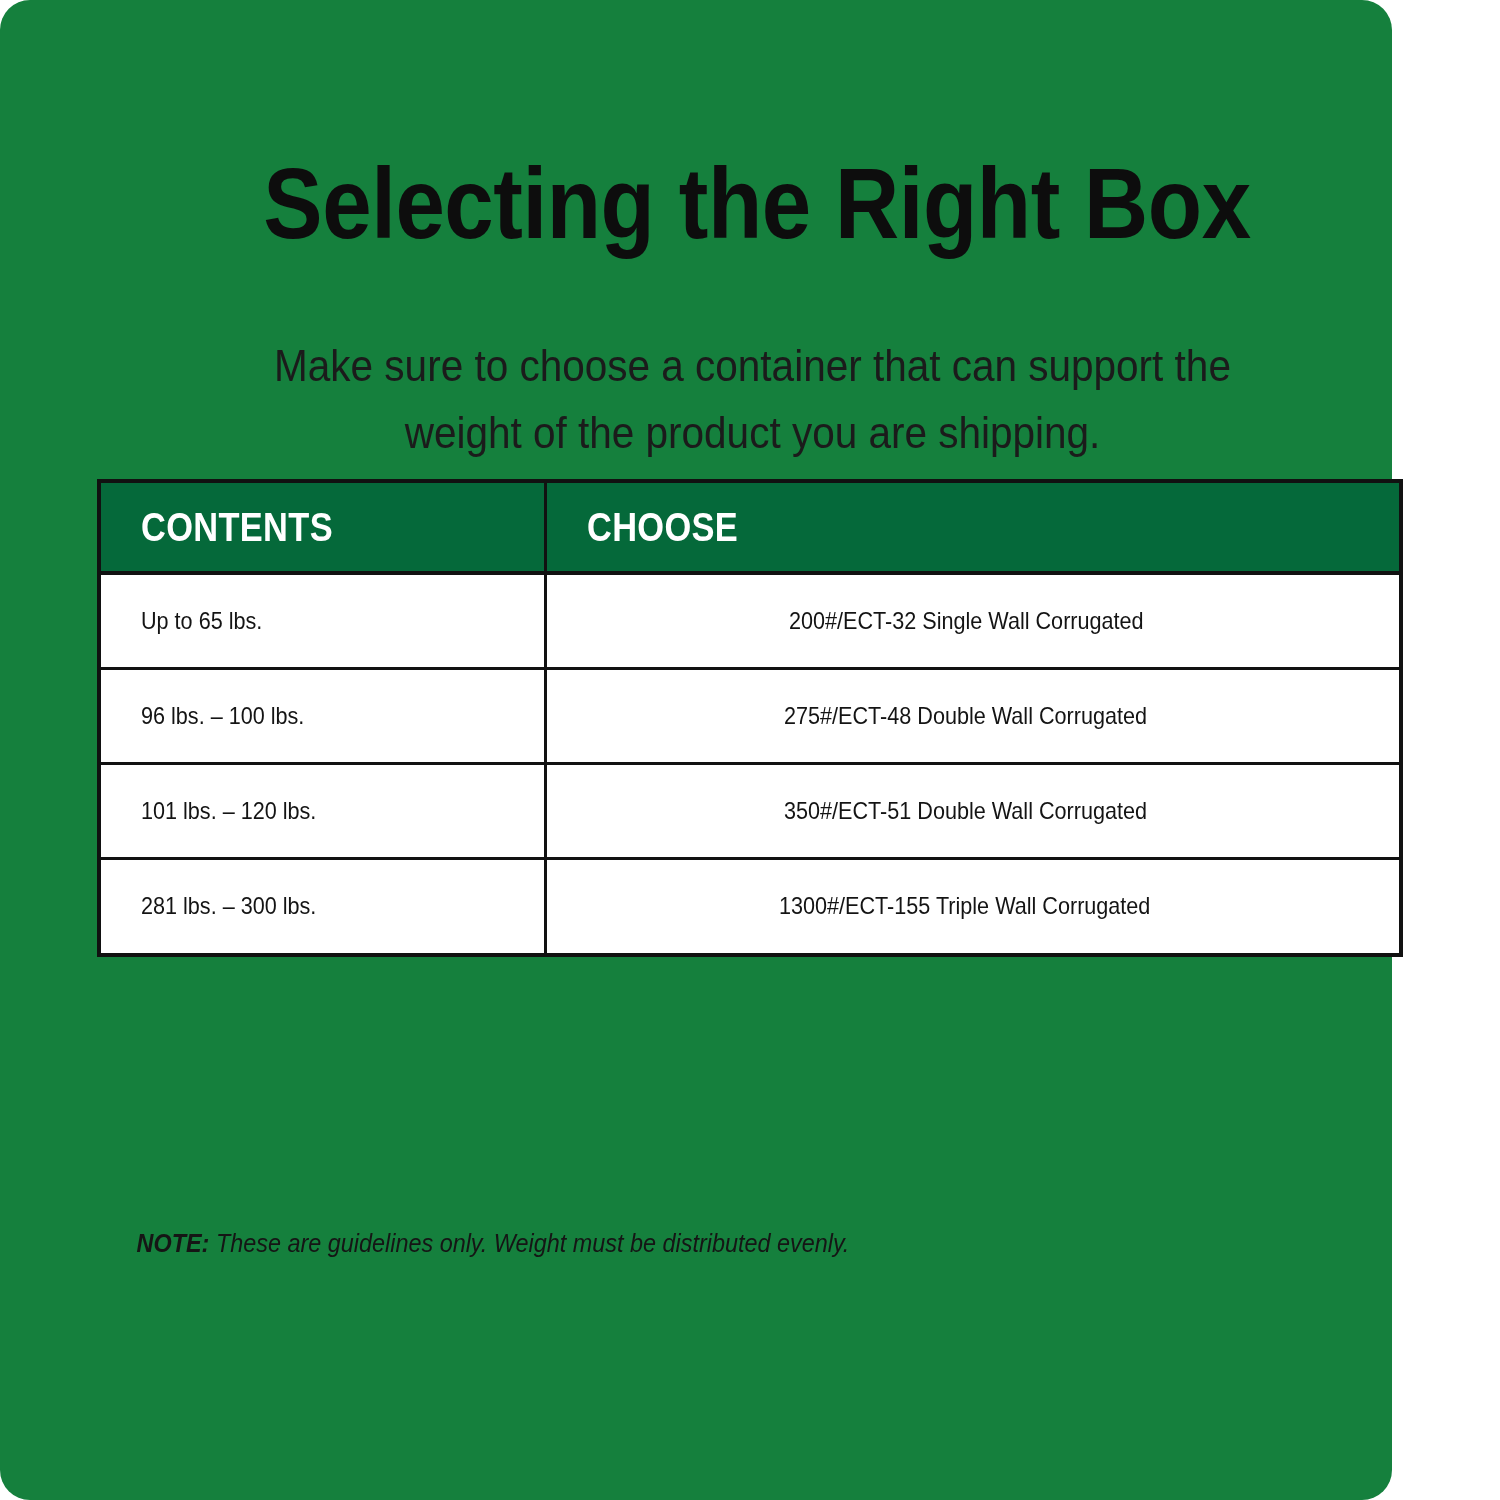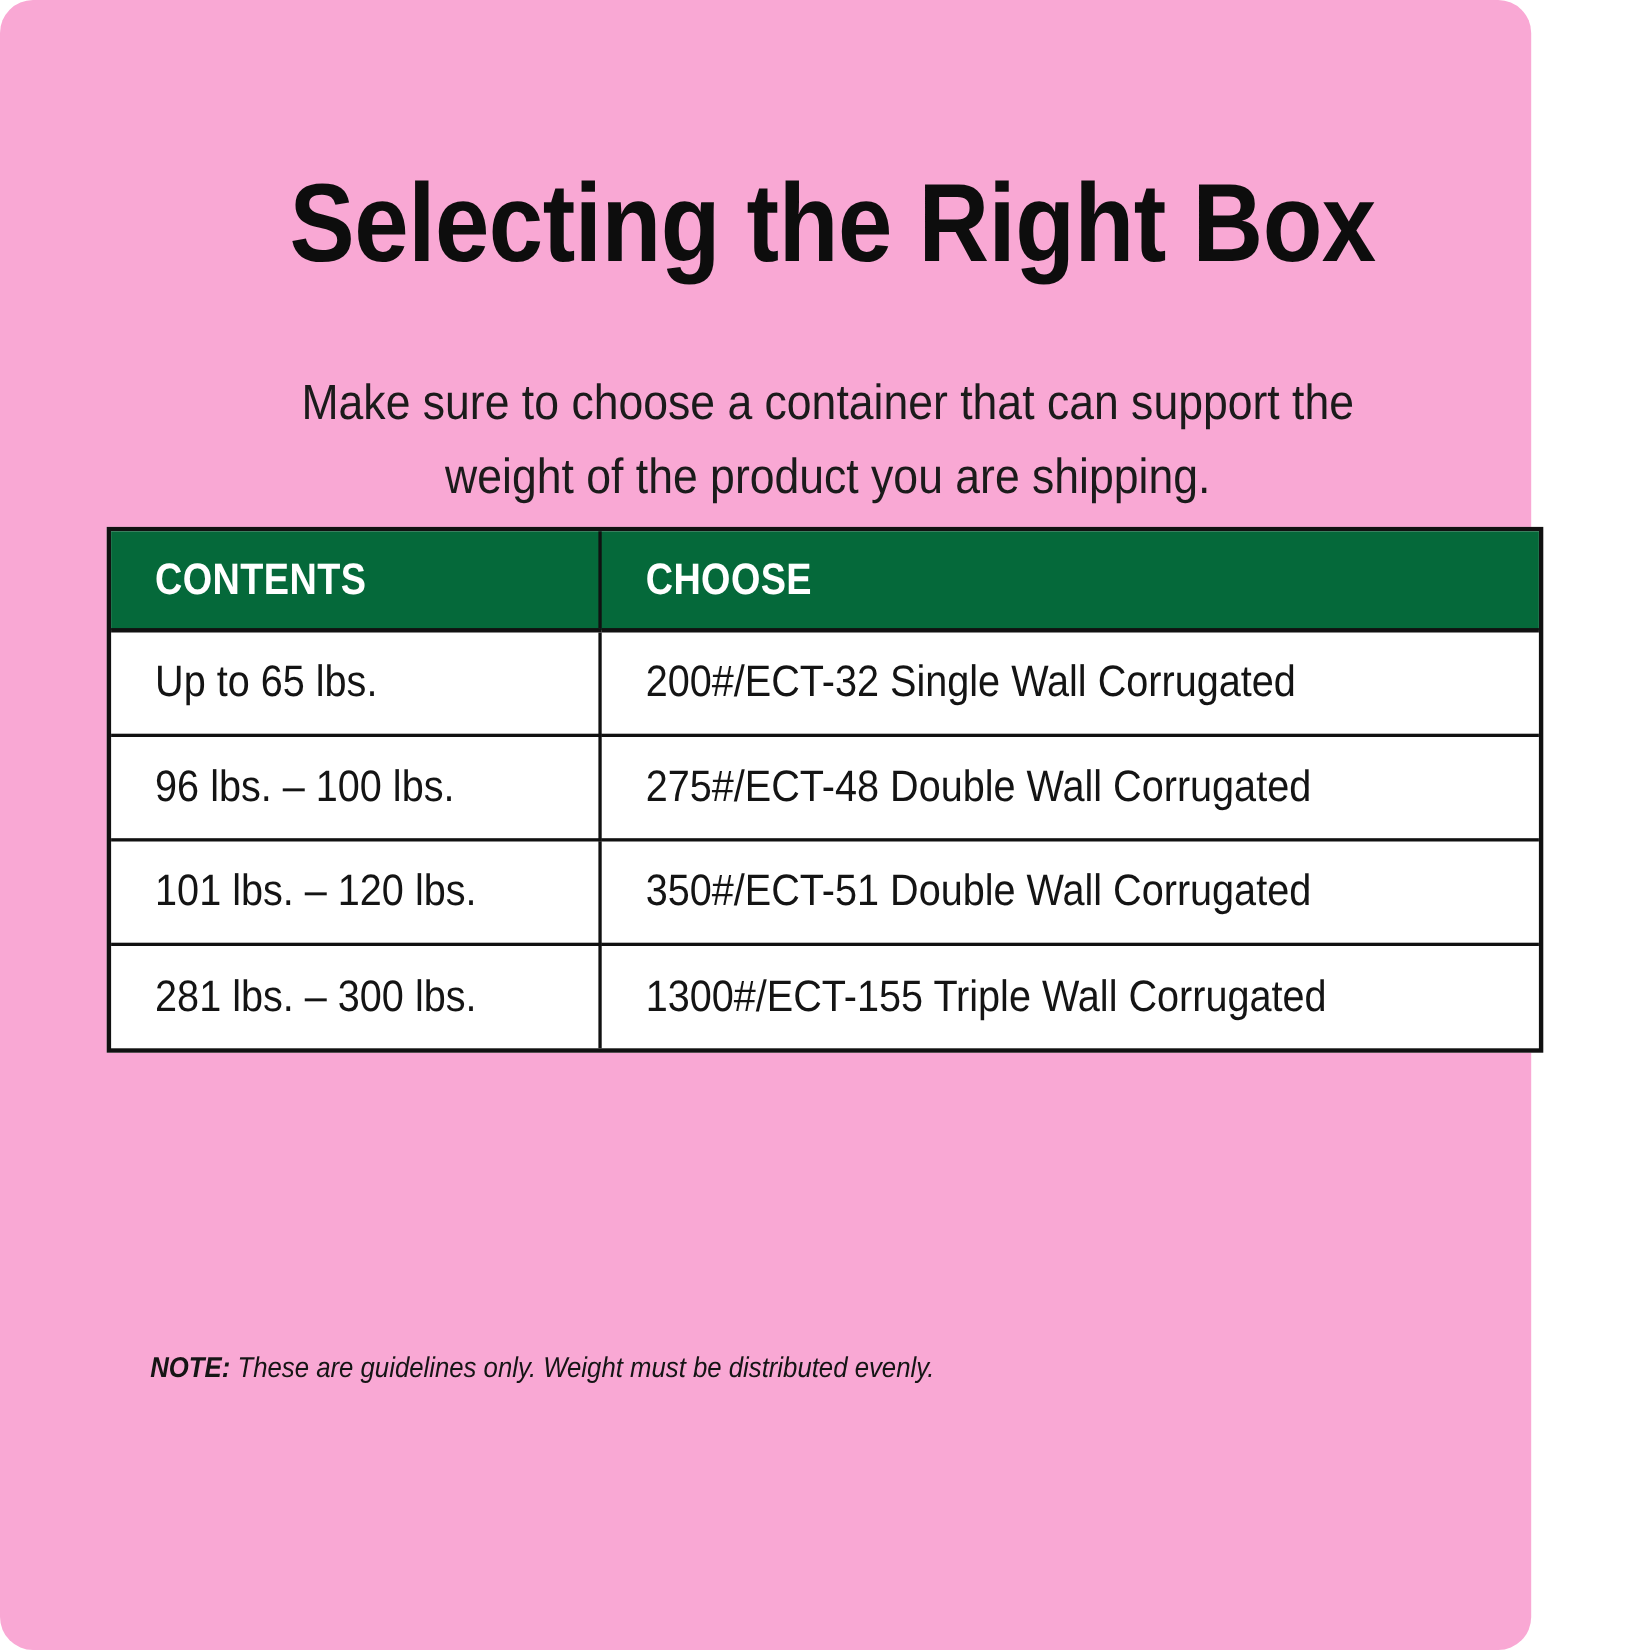"Selecting the Right Box" .page { background: #f9a8d4 -> #15803d }
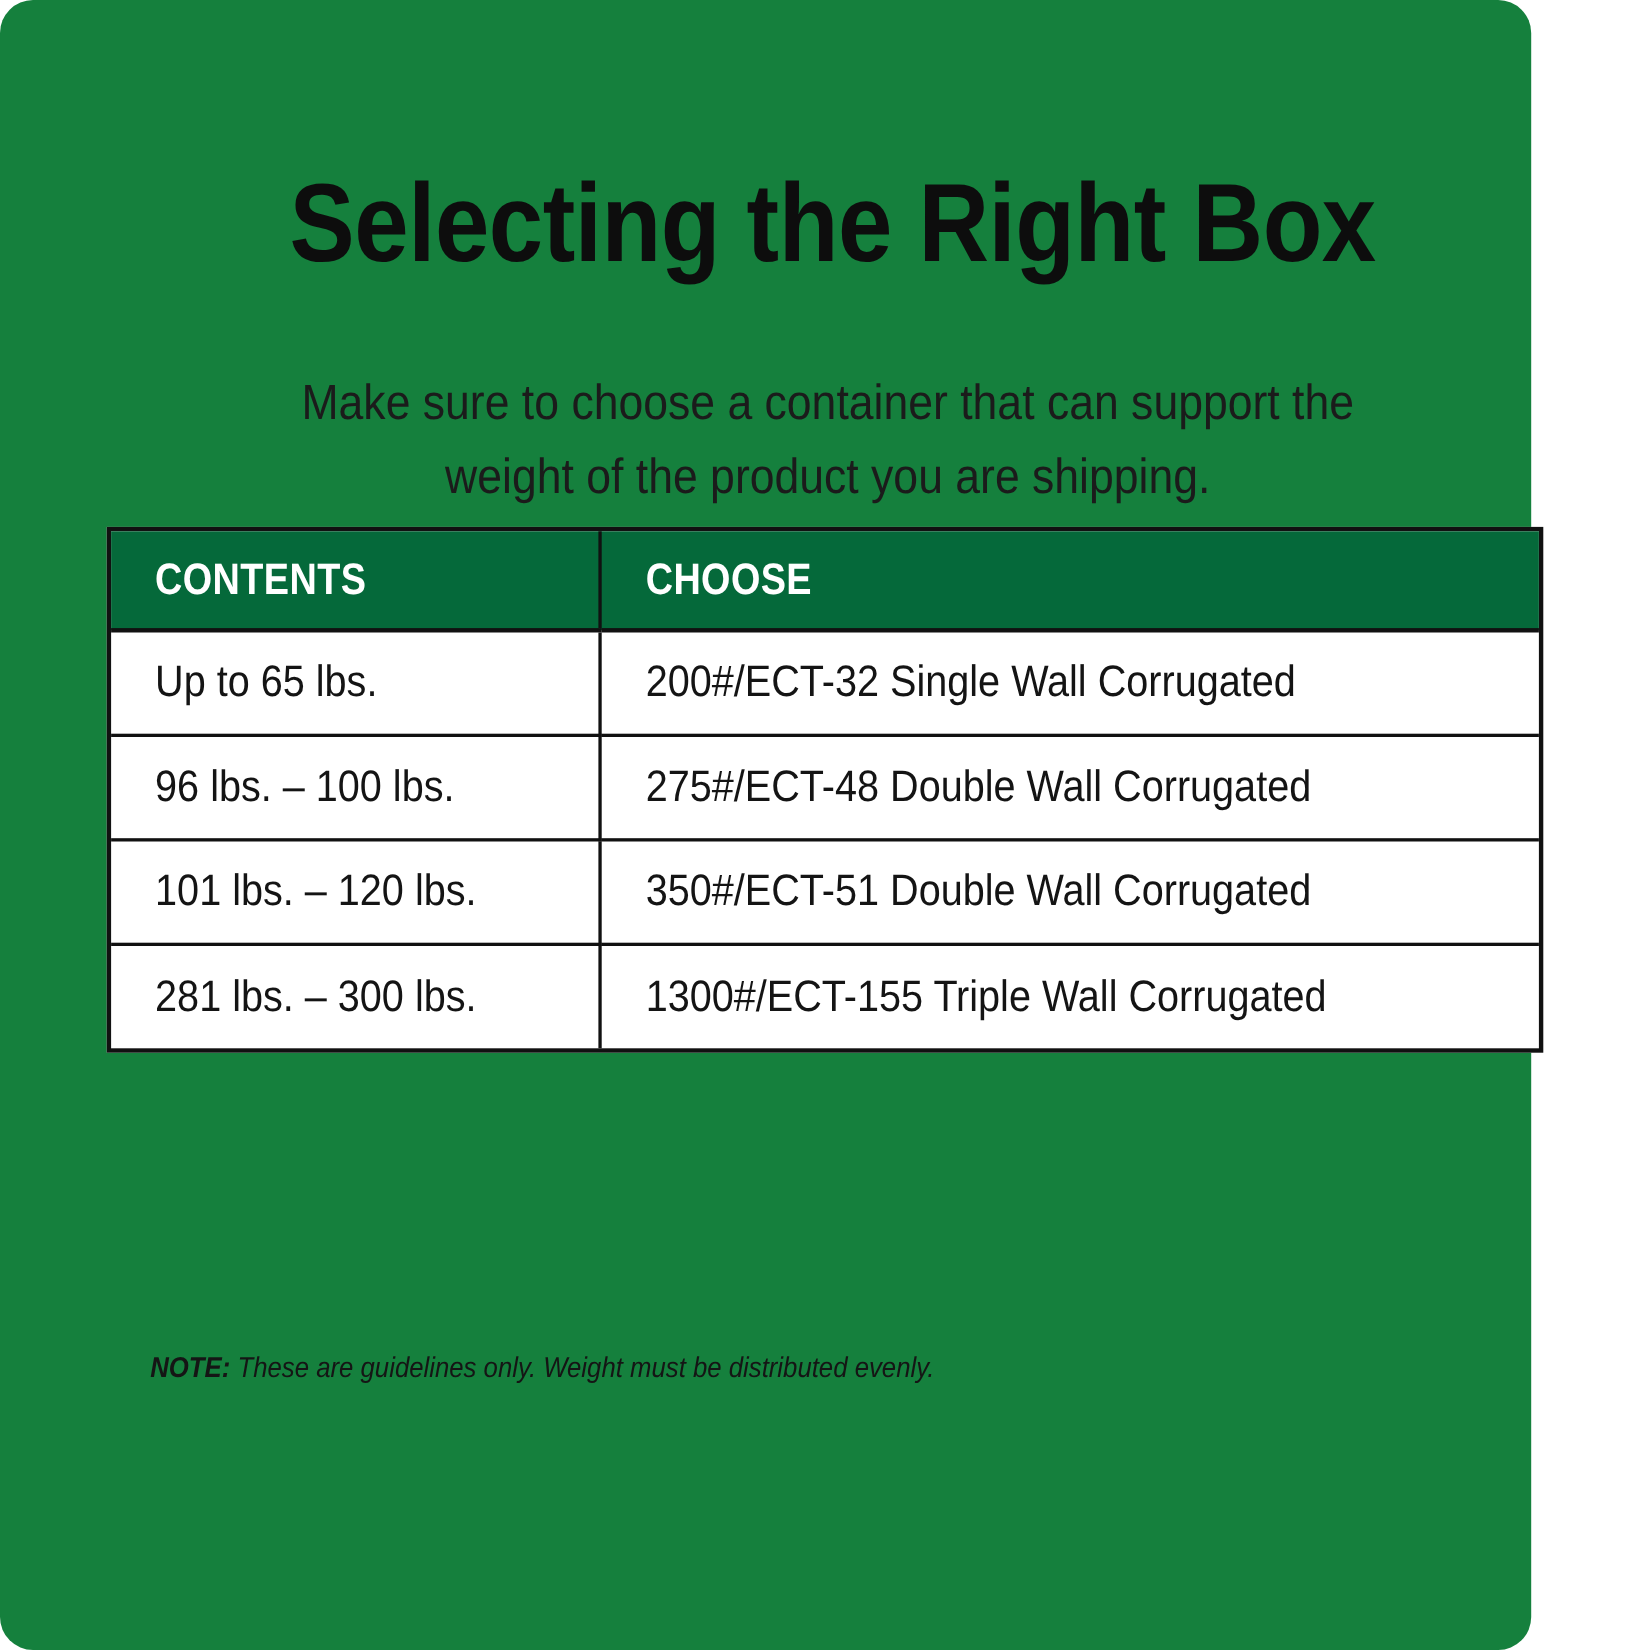"Up to 65 lbs." tbody td { font-size: 40px -> 24px }
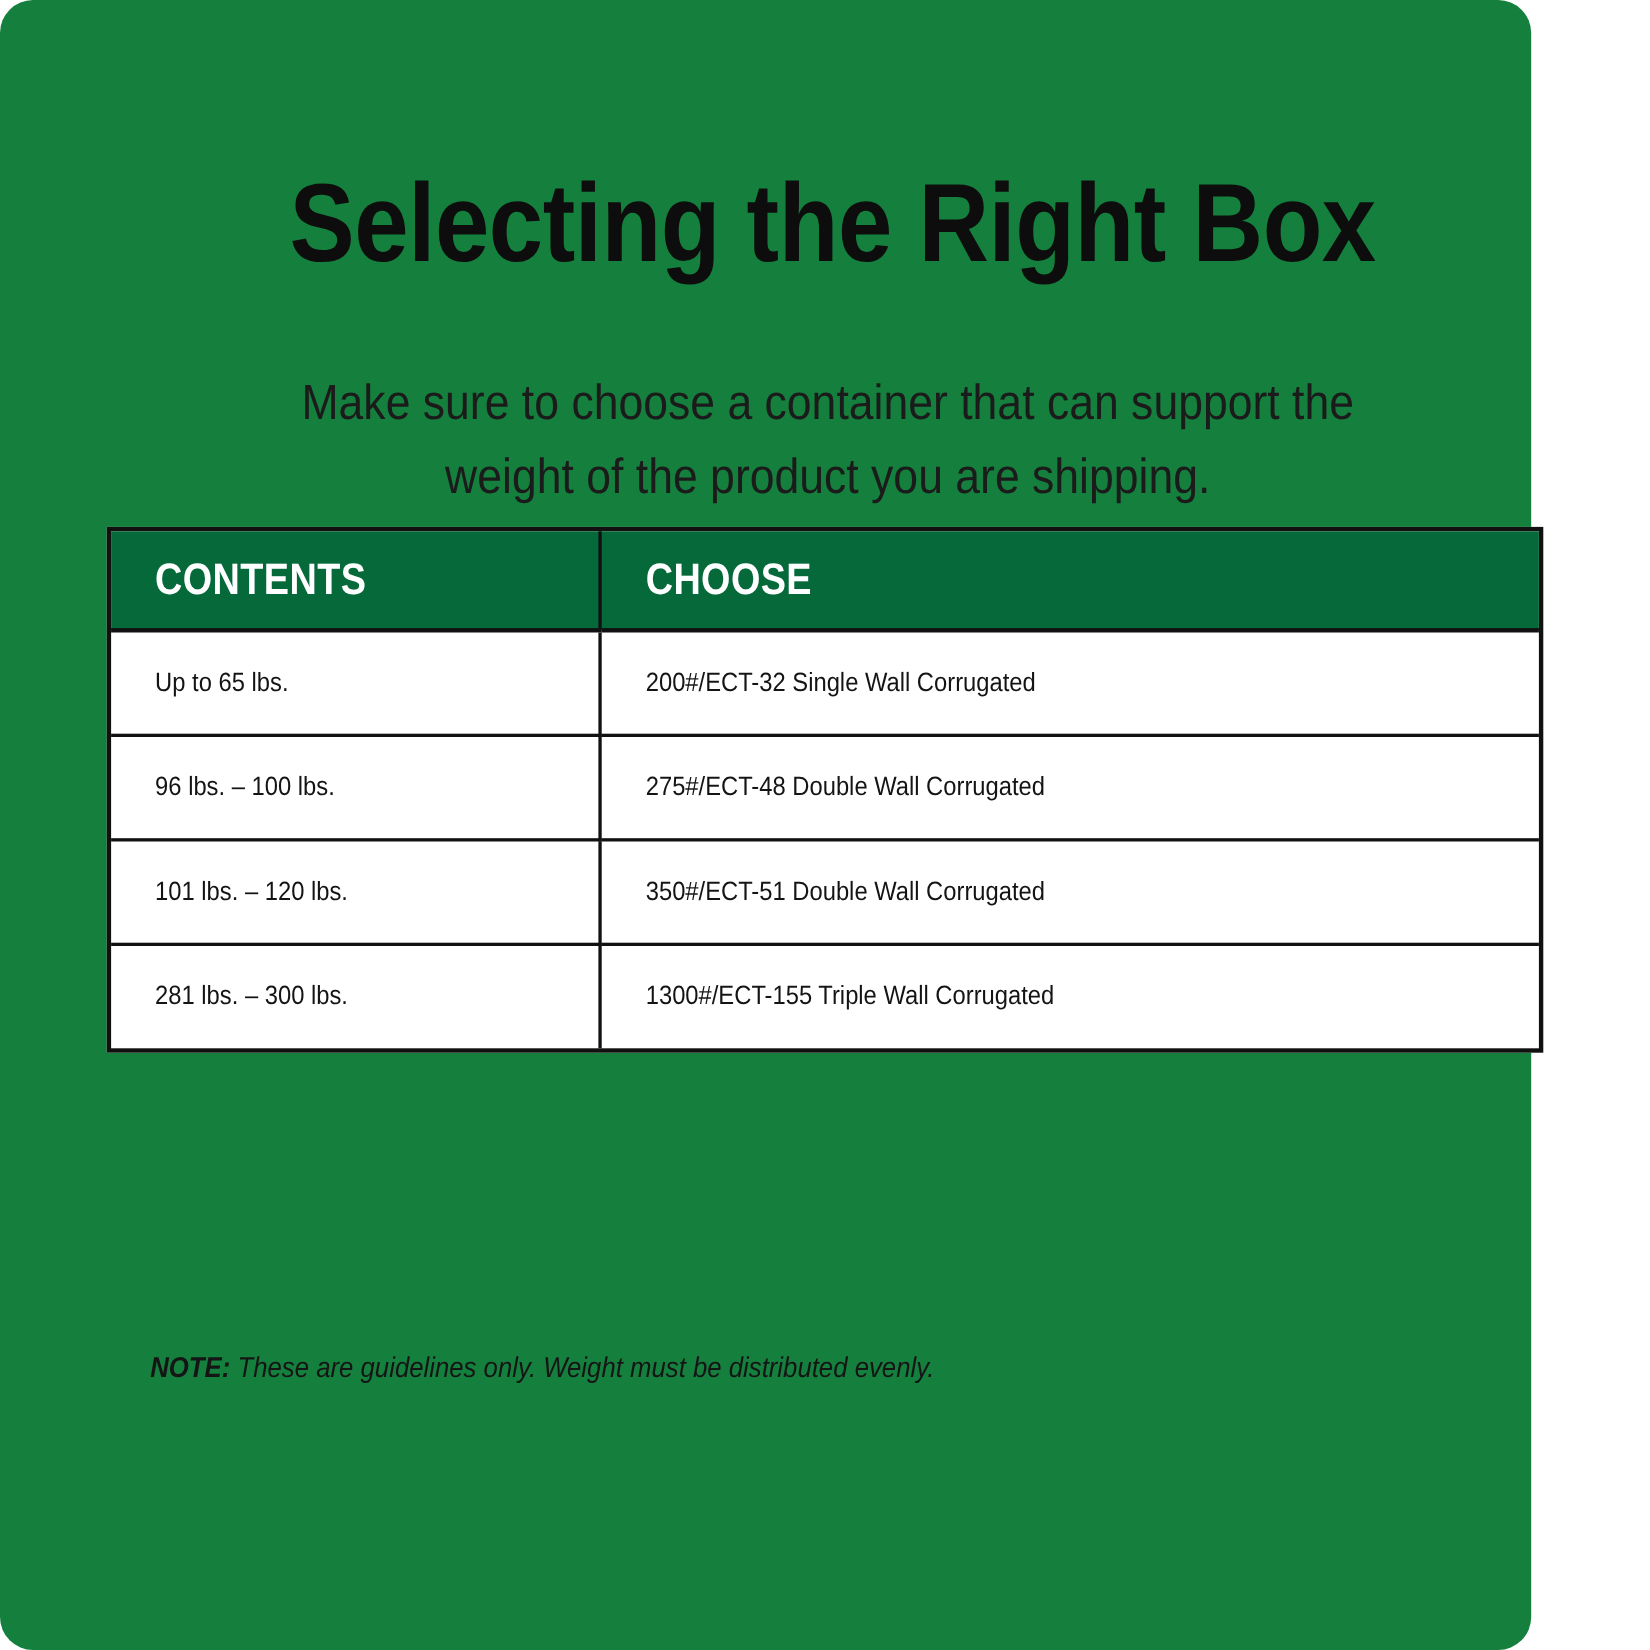"200#/ECT-32 Single Wall Corrugated" tbody td:last-child { text-align: none -> center }
